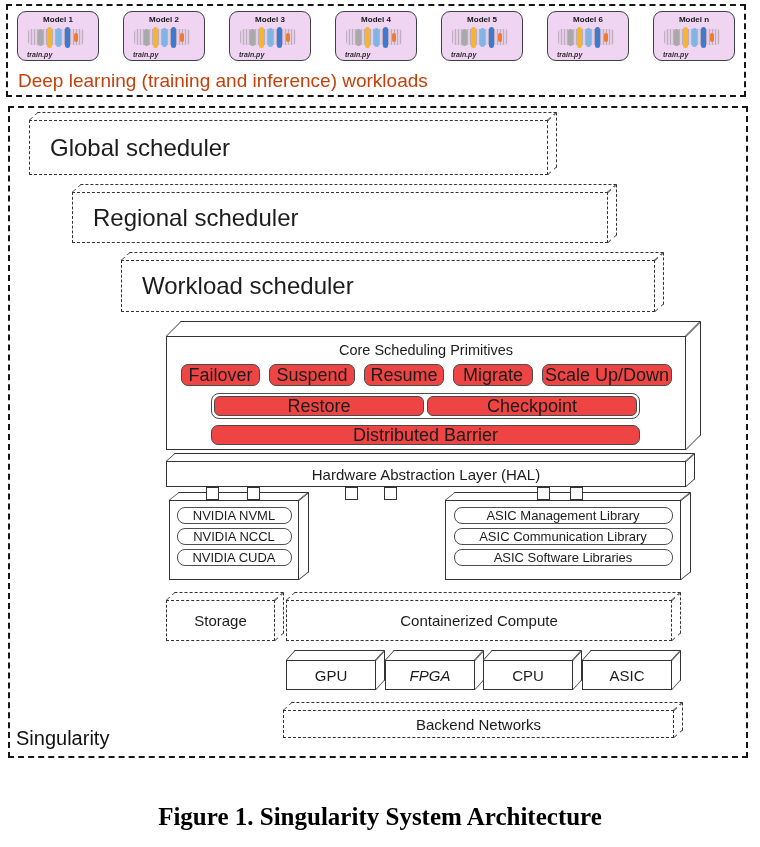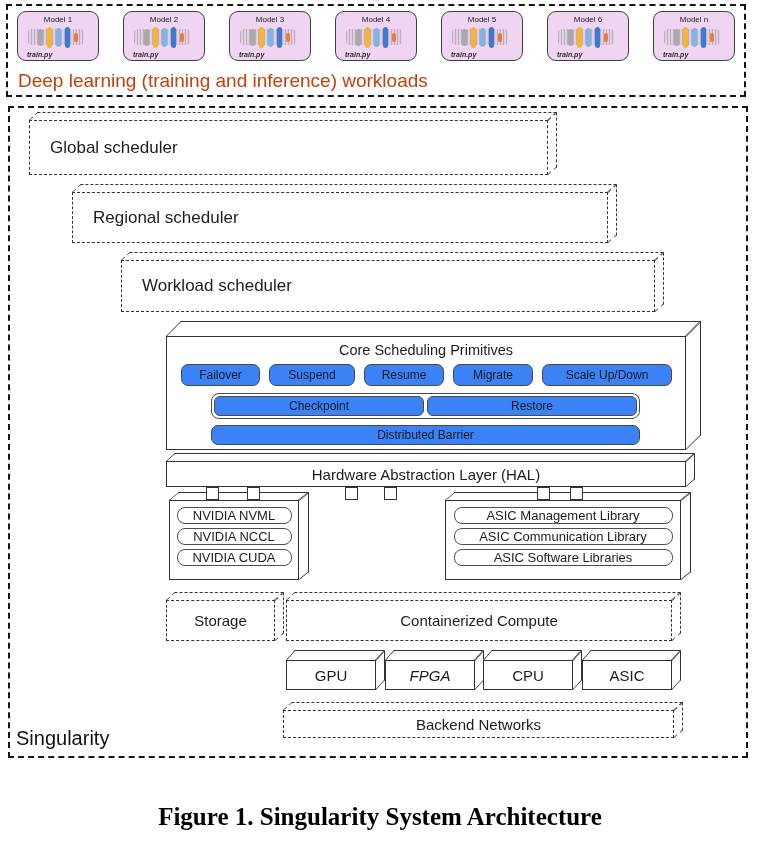"Model 1" .model-title { font-weight: normal -> bold }
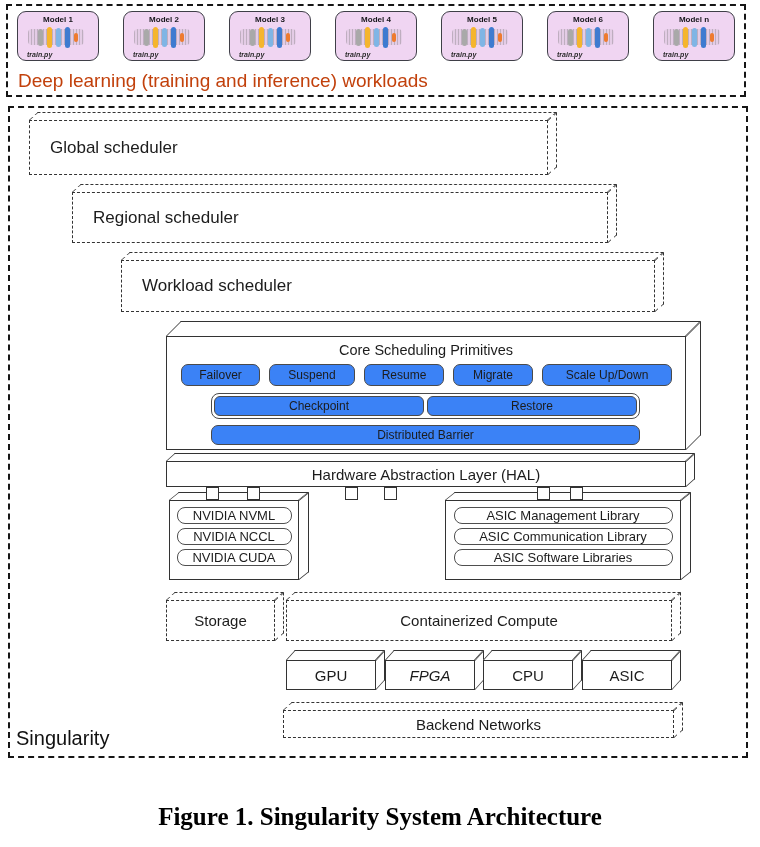"Global scheduler" .lbl { font-size: 17px -> 24px }
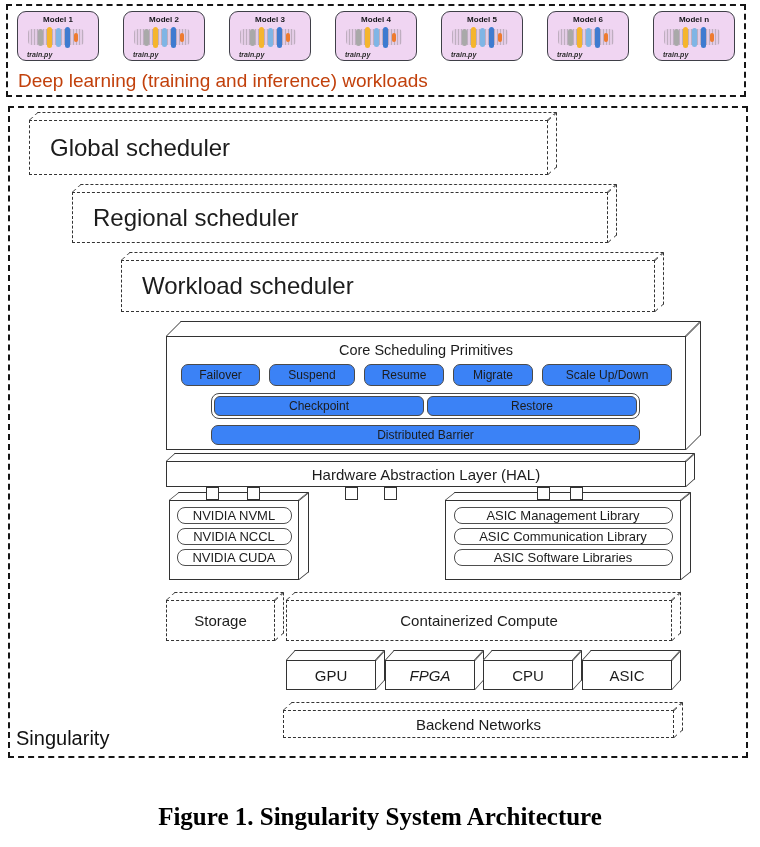"Failover" .pill { background: #3b82f6 -> #ef4444; font-size: 12px -> 18px }
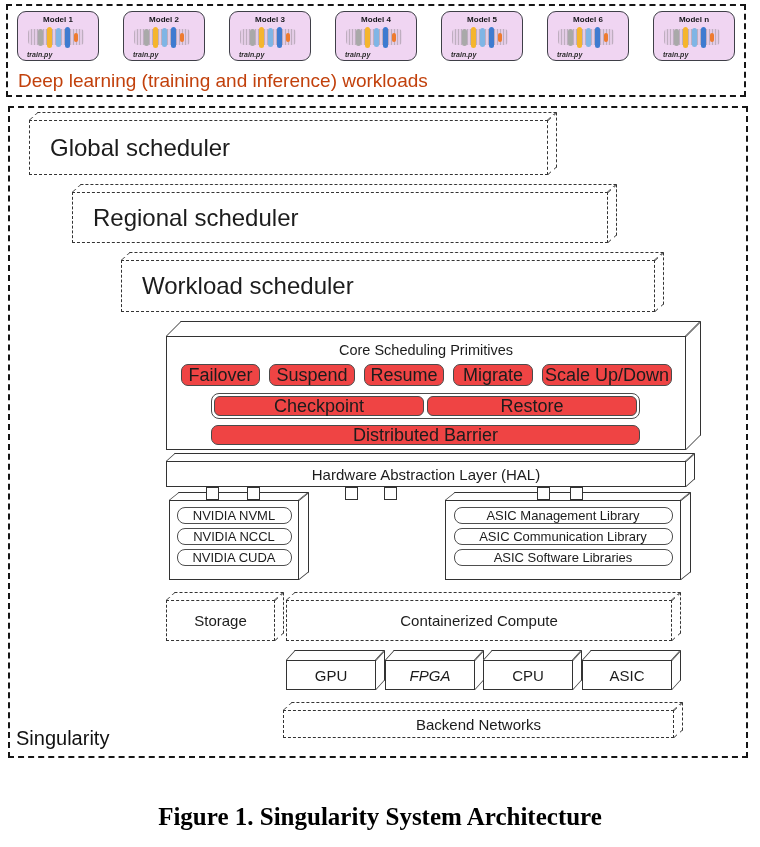"Checkpoint" div.pill { order: before "Restore" -> after "Restore" }
